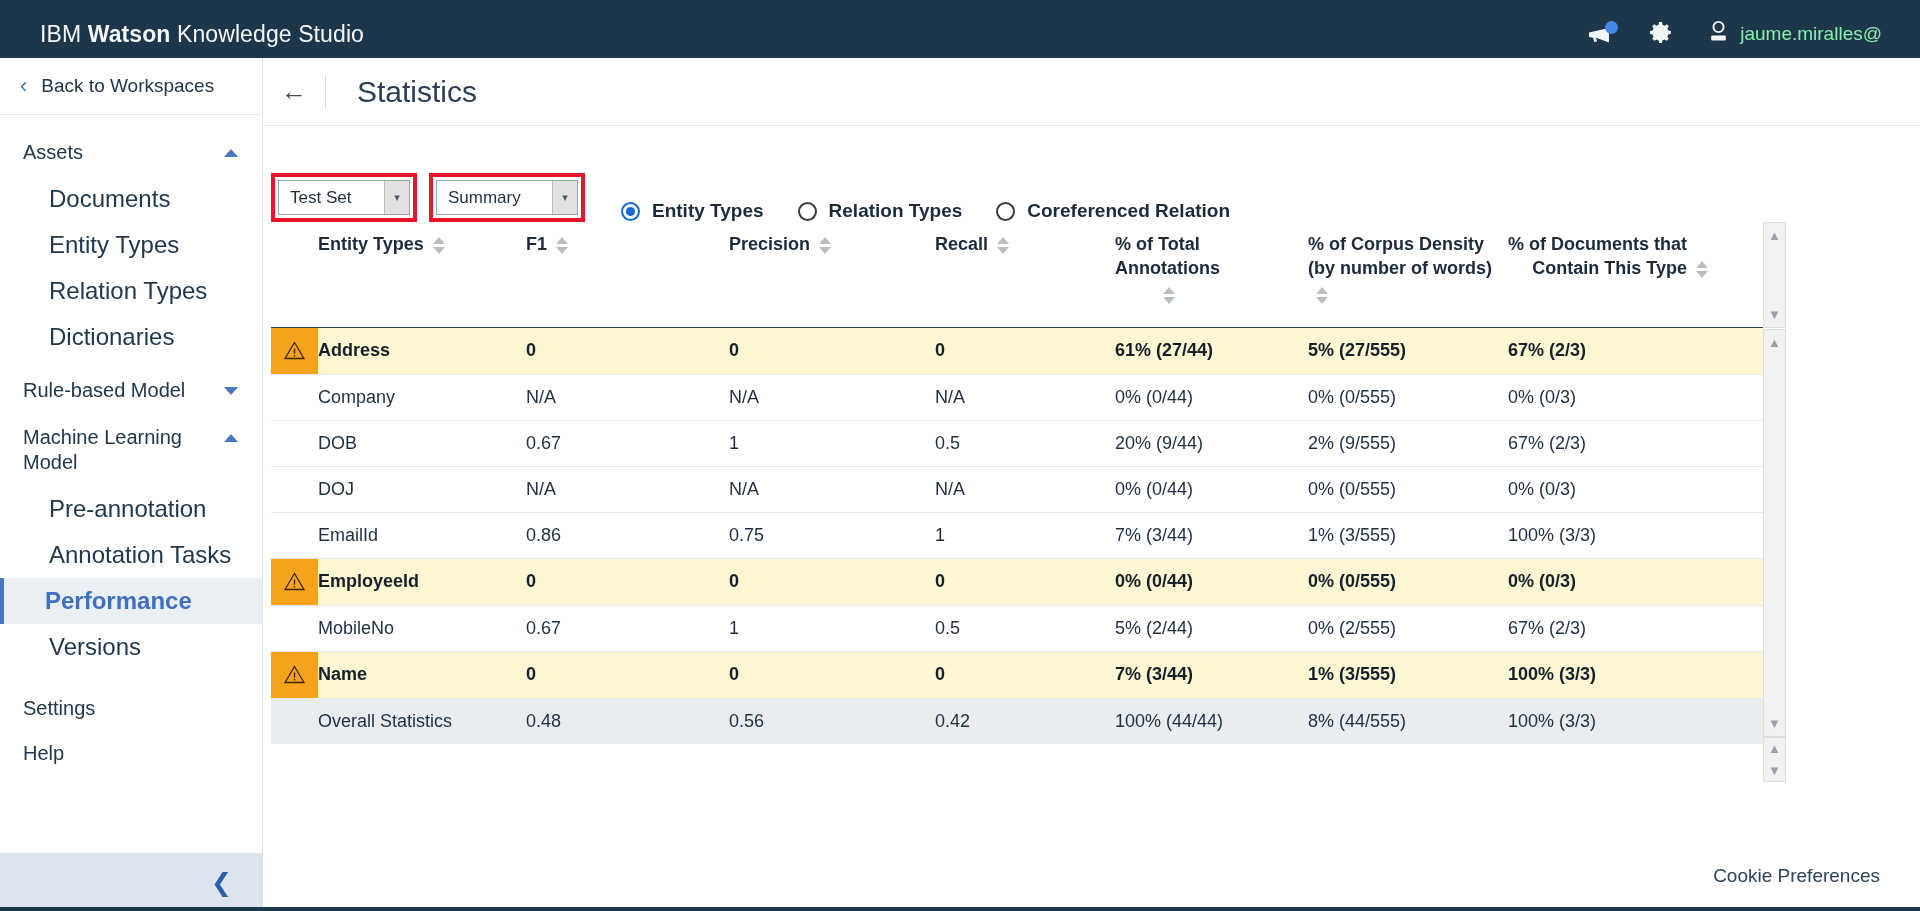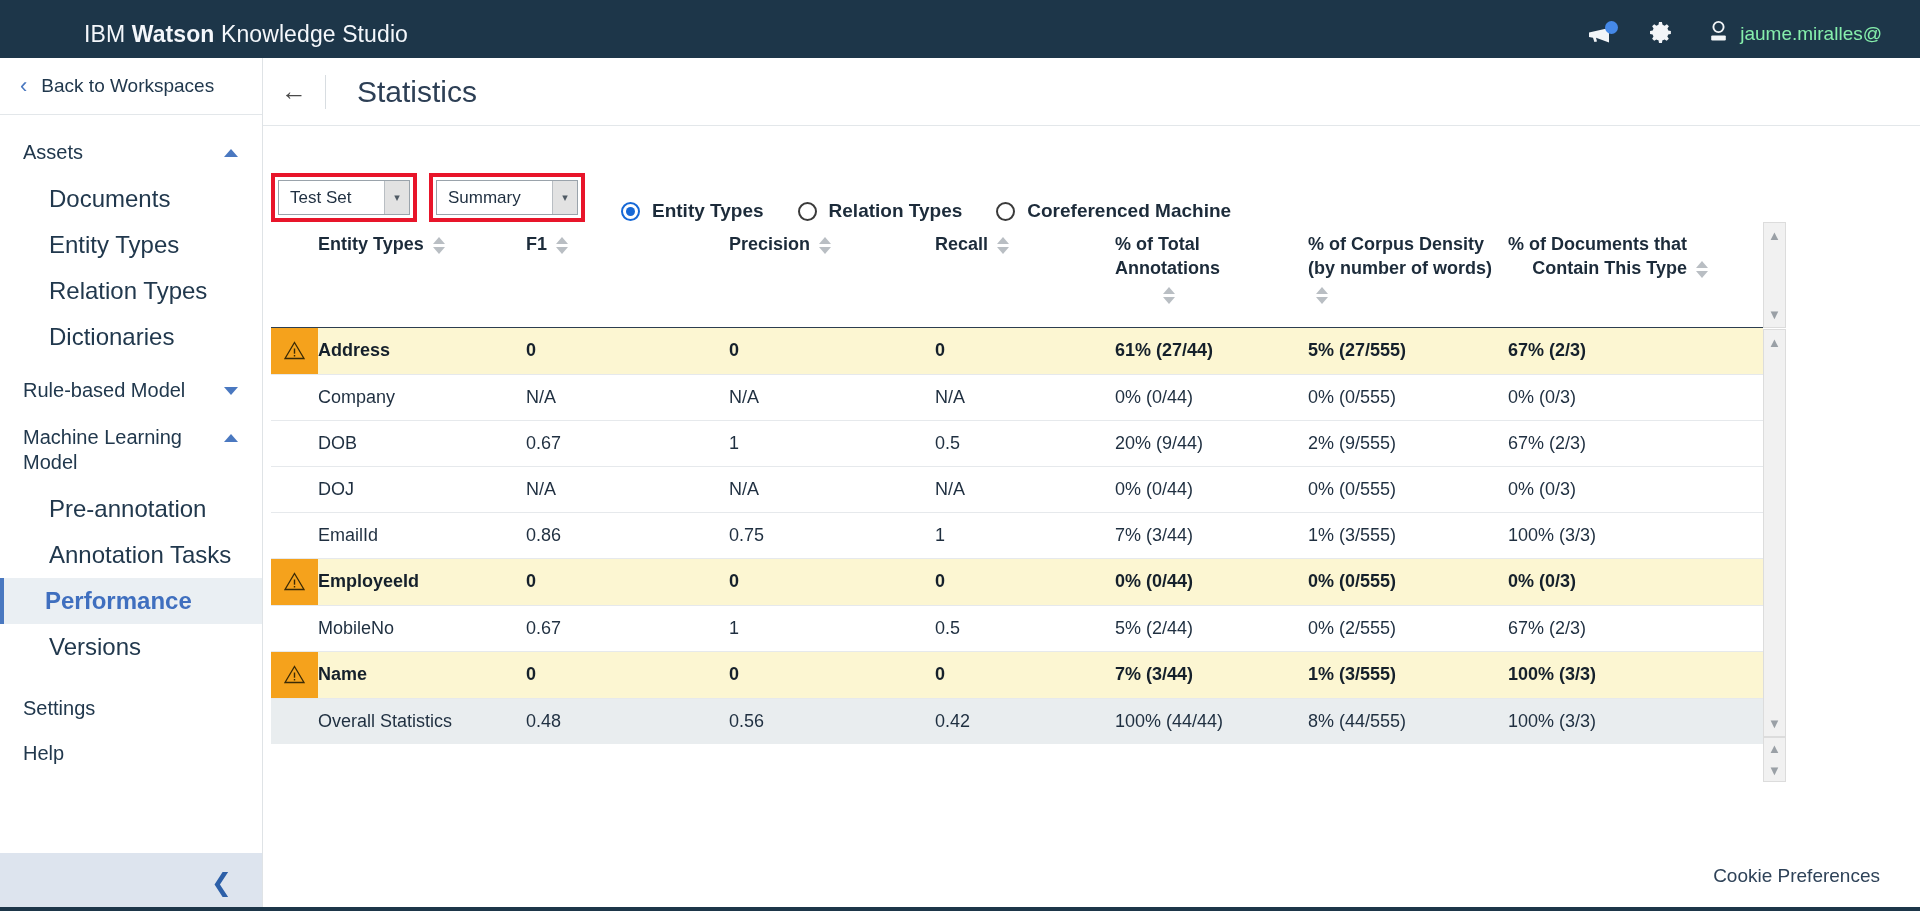"IBM Watson Knowledge Studio" .topbar { padding-left: 44px -> none }
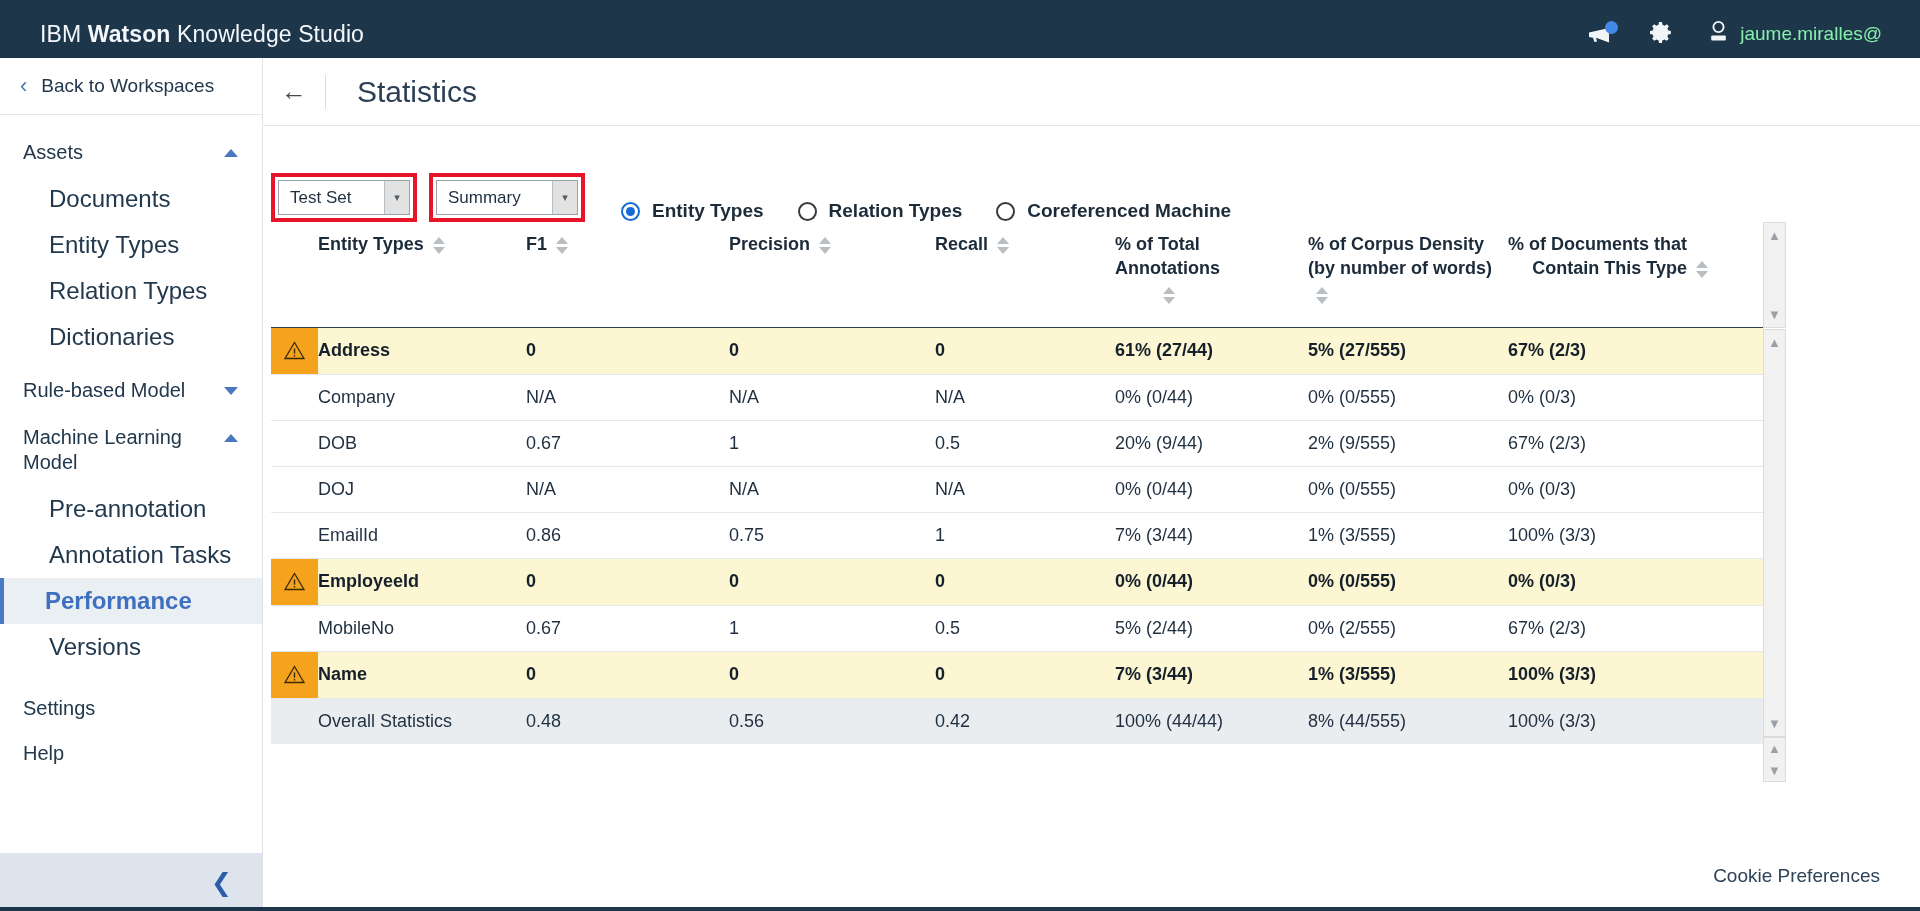"Coreferenced Machine" span.r-label { text: Machine -> Relation }
